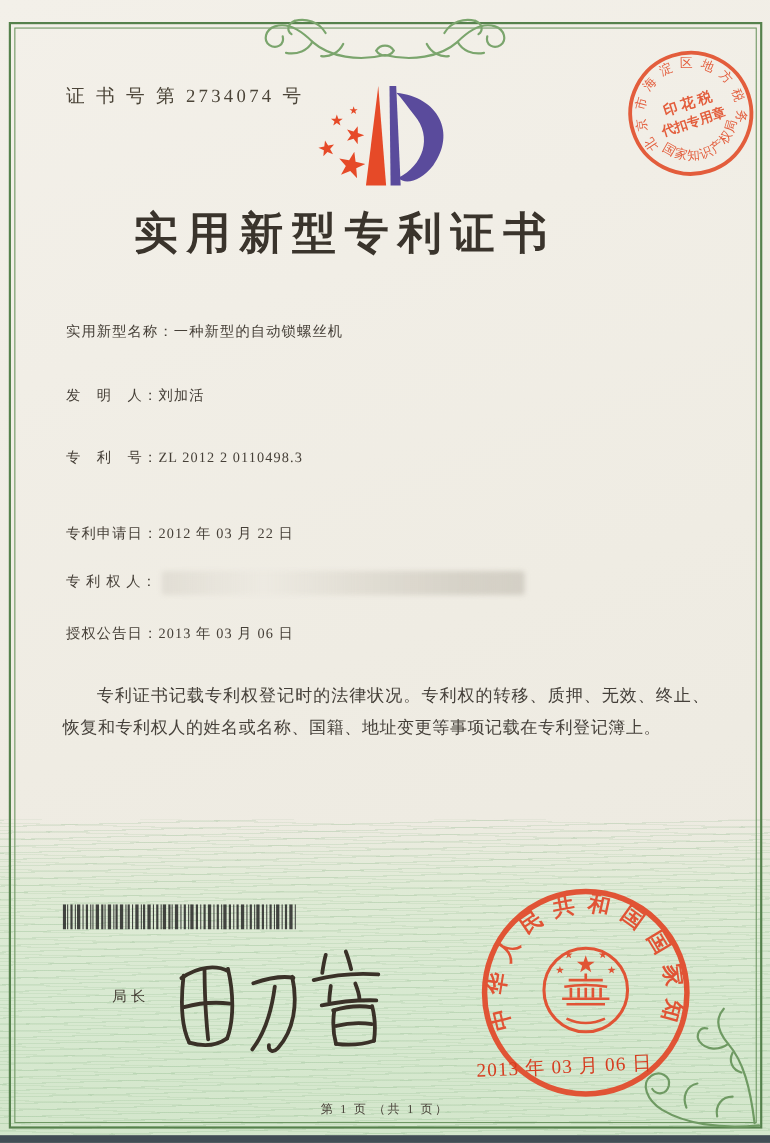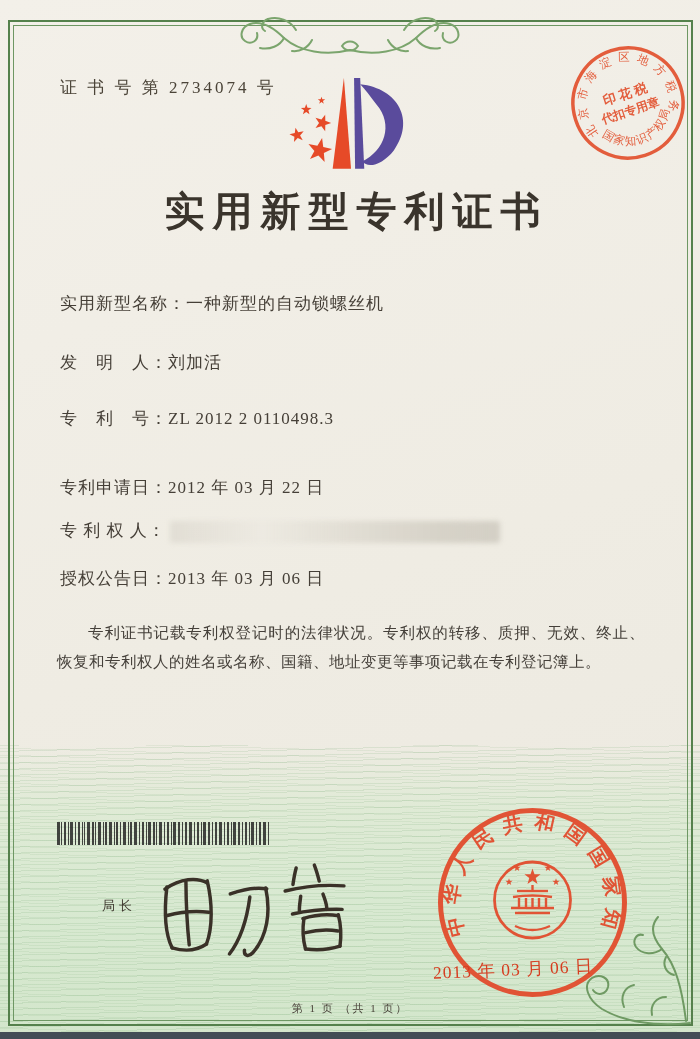"实用新型专利证书" .title { margin-left: 43px -> none }
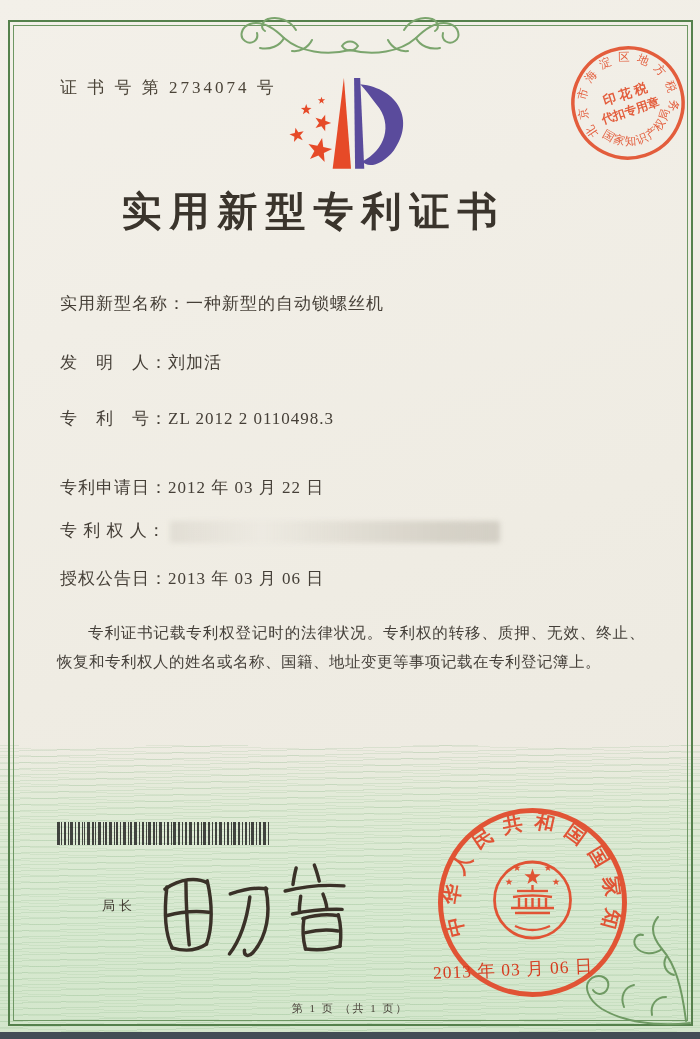"实用新型名称：一种新型的自动锁螺丝机" .field-row { font-size: 17px -> 13px }
